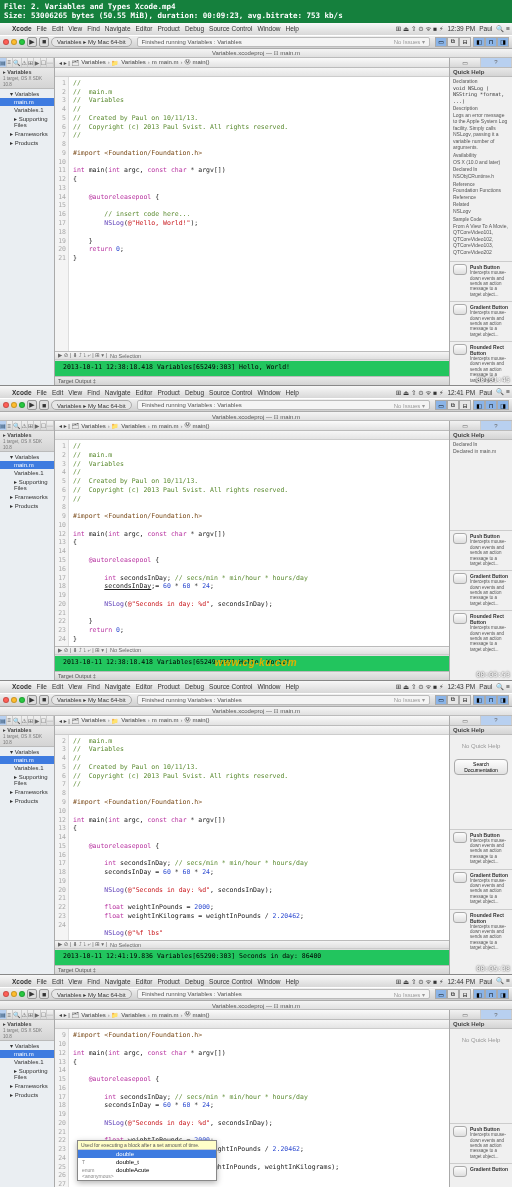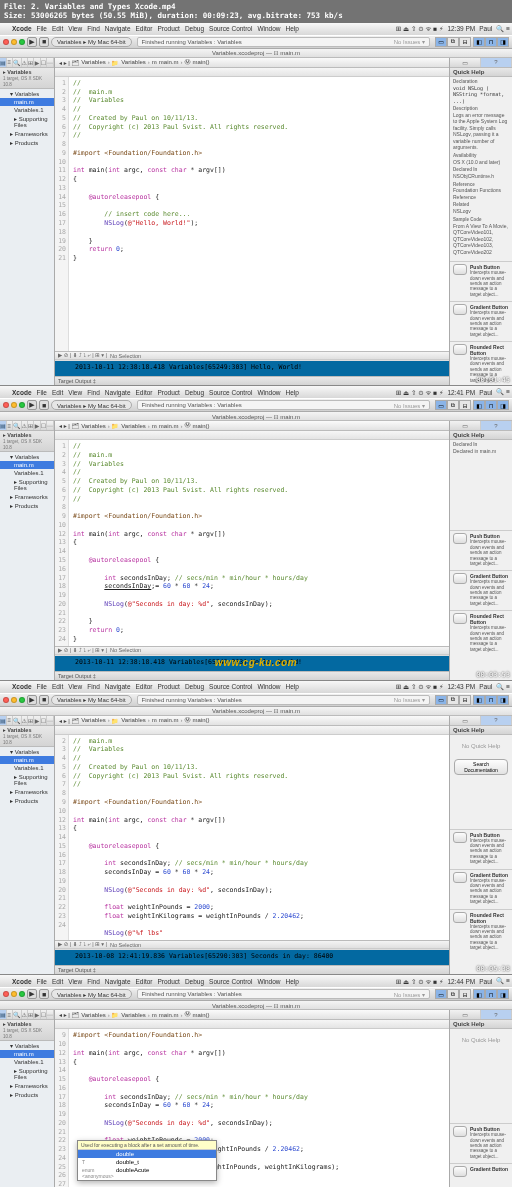"File: 2. Variables and Types" .file-header { background: #737373 -> #15803d }
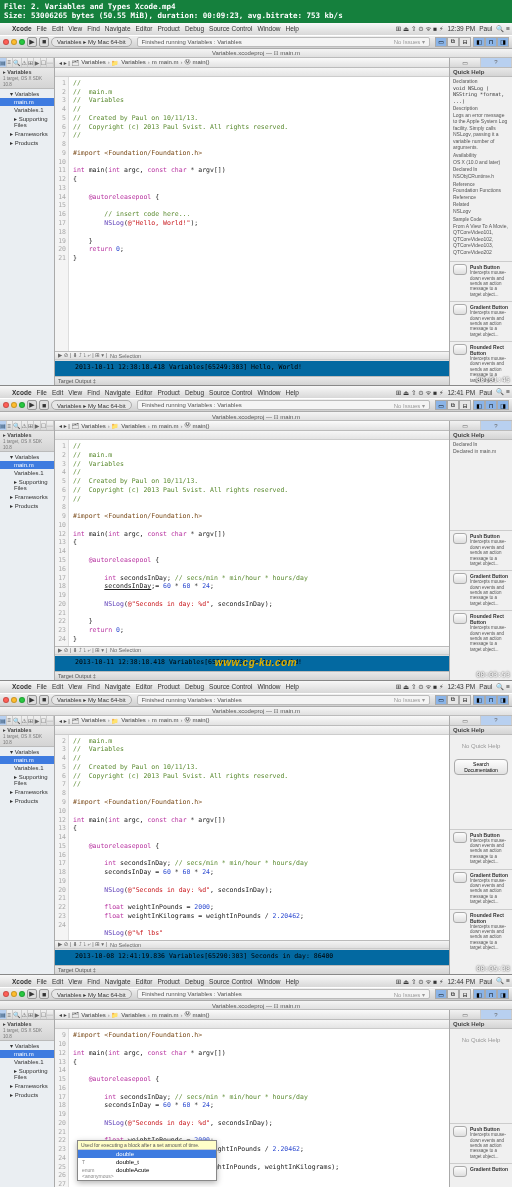"2013-10-11 12:38:18.418" .console { background: #0369a1 -> #22c55e; padding: 2px 20px -> 2px 8px }
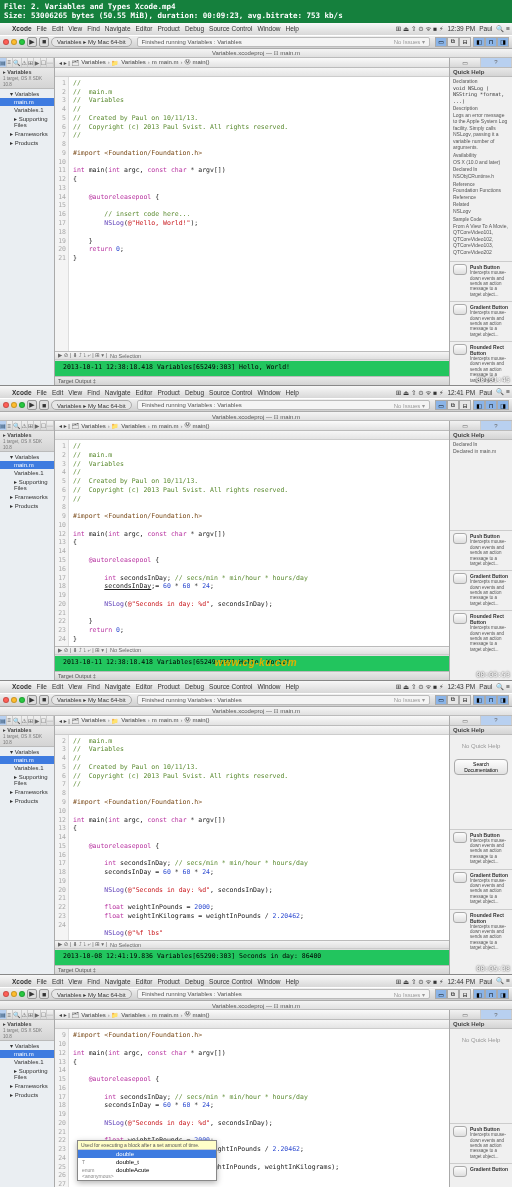"2013-10-08 12:41:19.836" div.console { text: 2013-10-08 -> 2013-10-11 }
